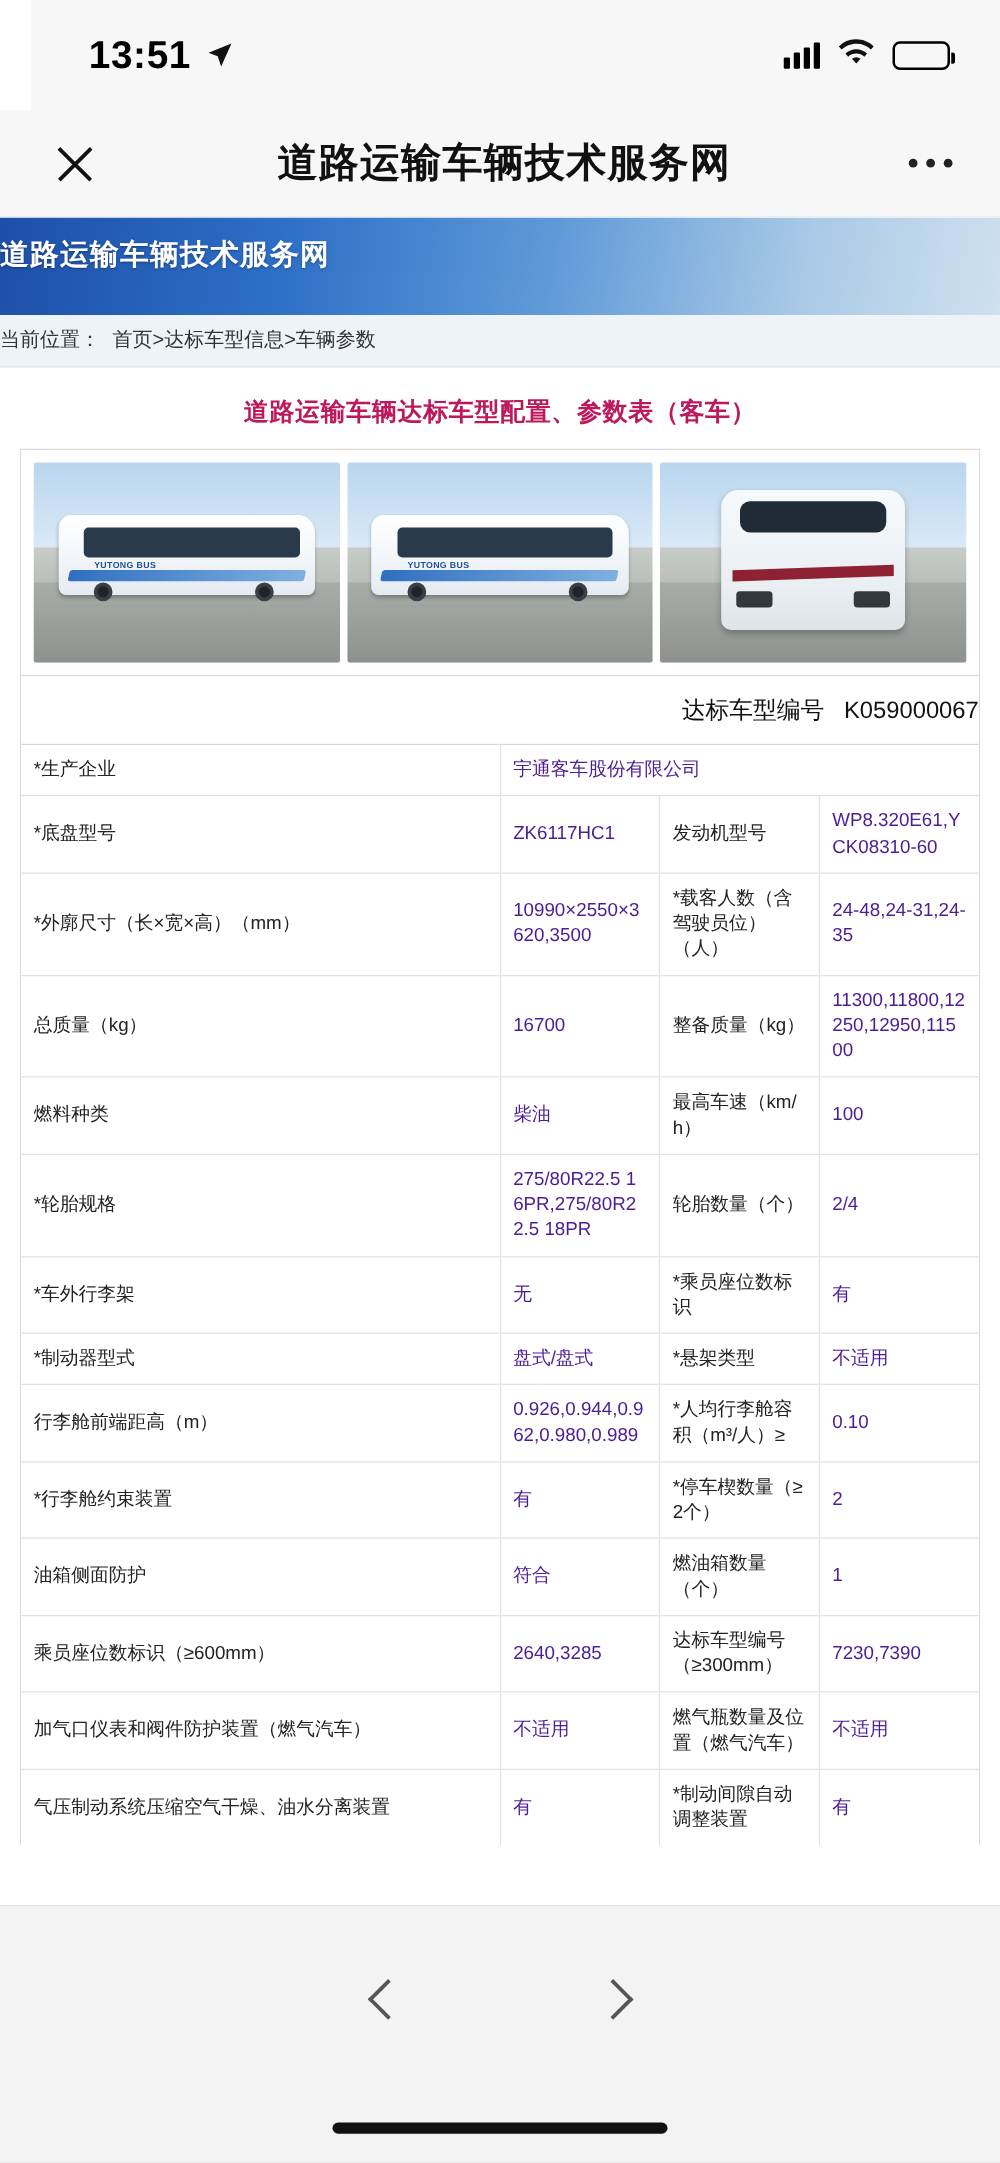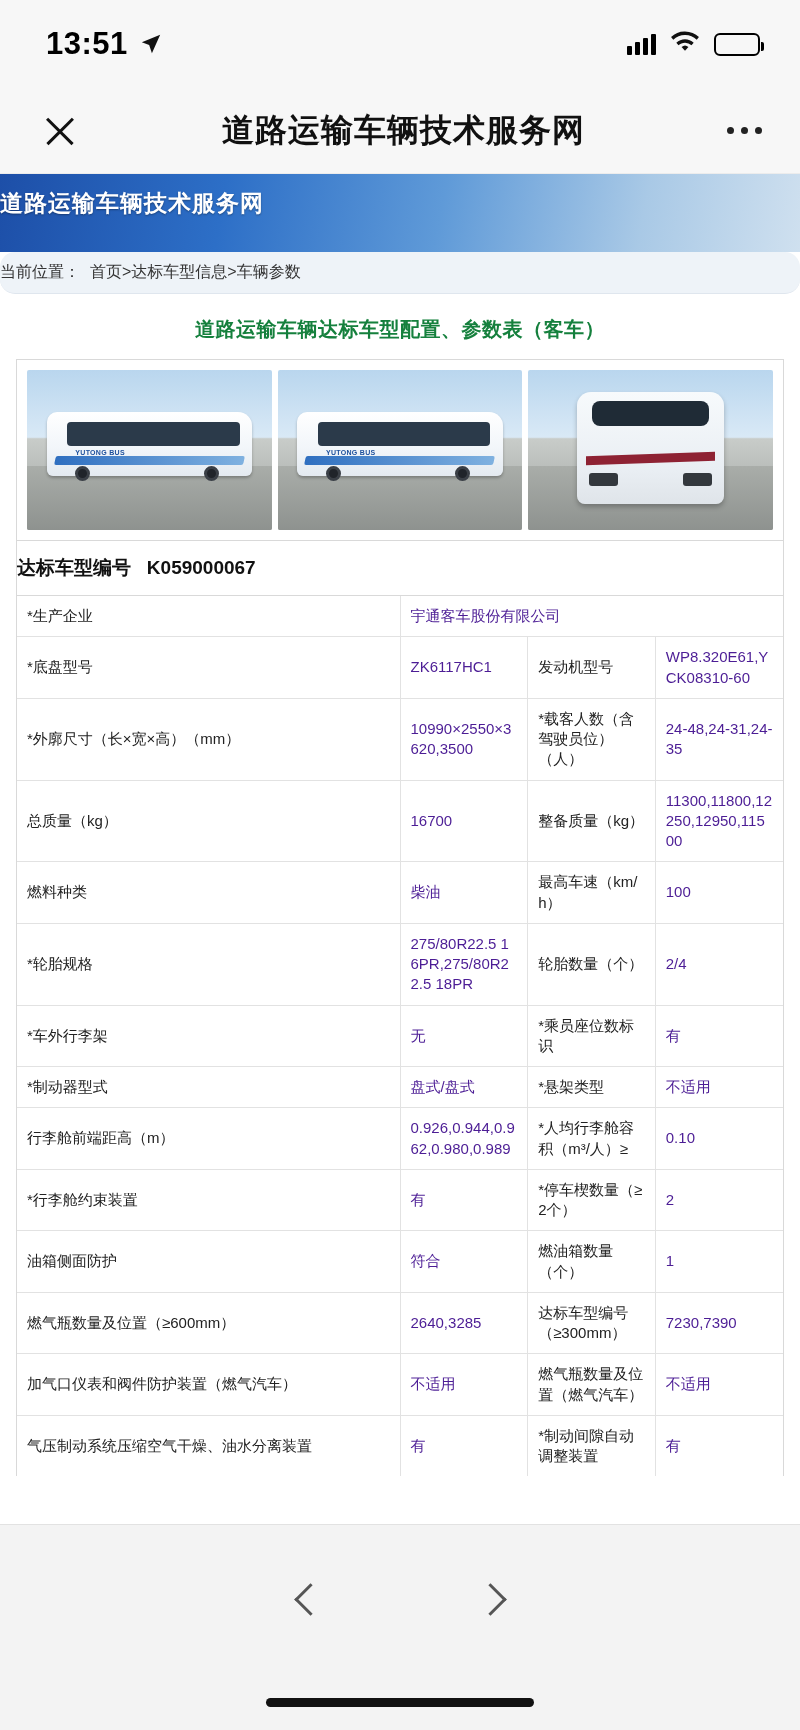"13:51" .statusbar { margin-left: none -> 25px }
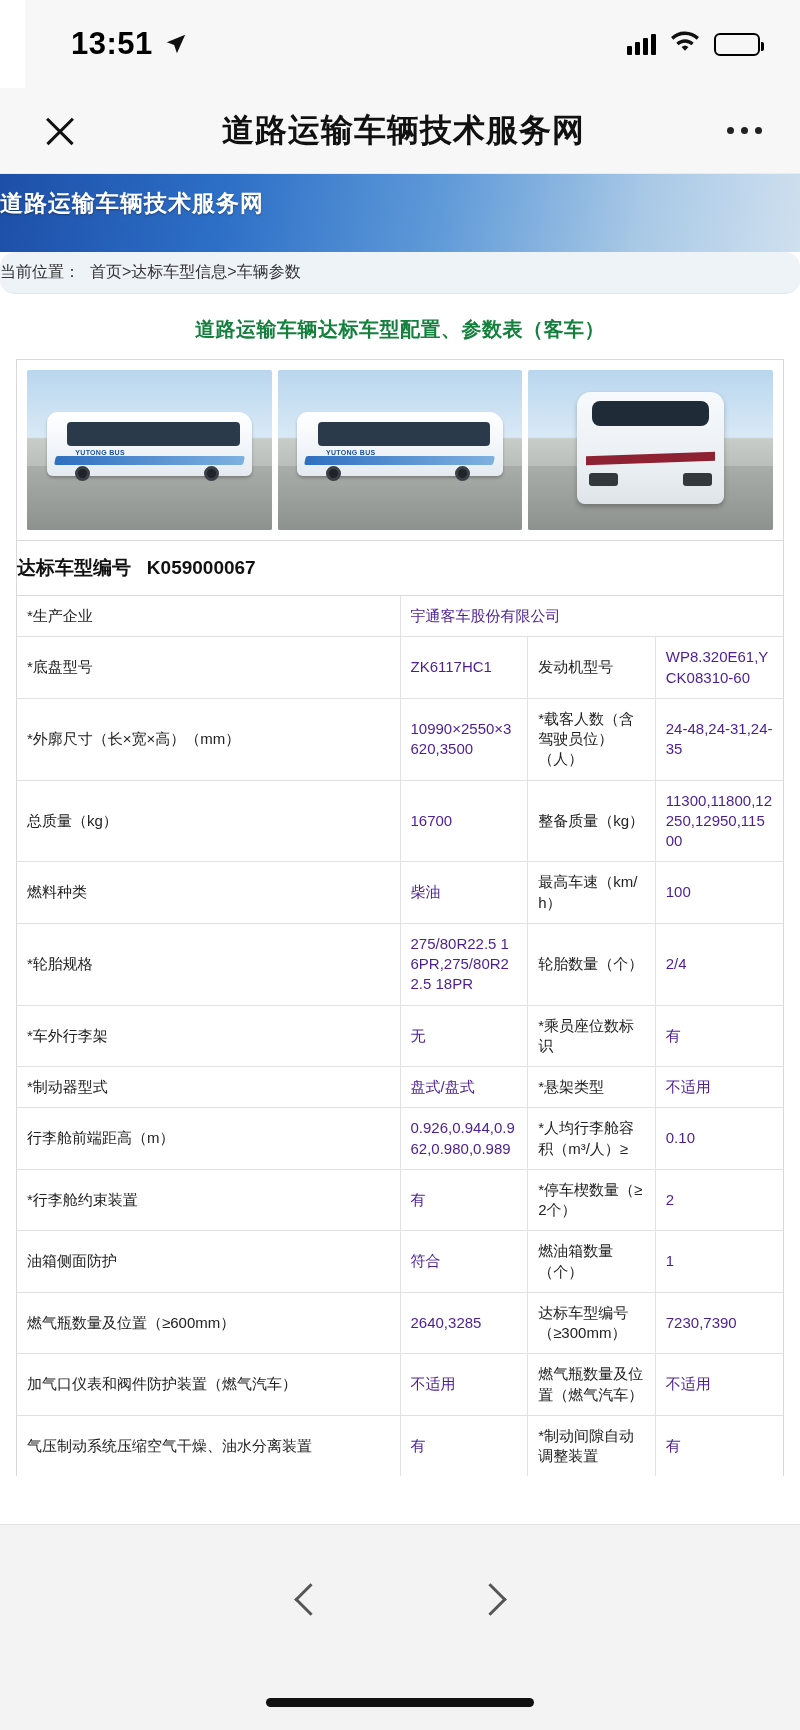"当前位置：" .breadcrumb-bar { border-radius: 15px -> none }
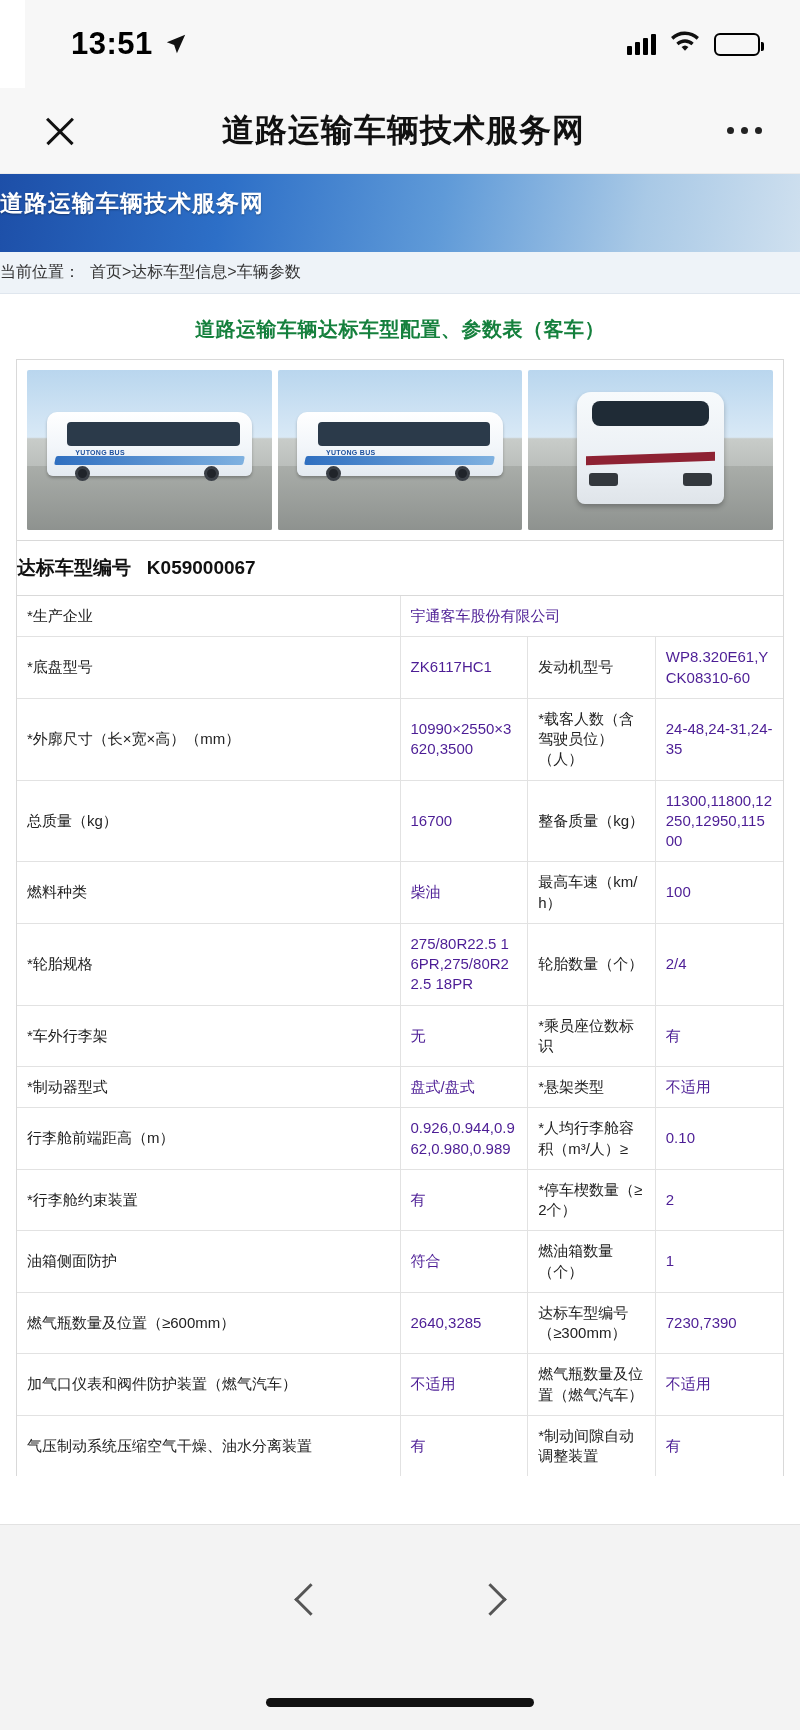"道路运输车辆达标车型配置、参数表（客车）" .doc-title { color: #15803d -> #be185d }
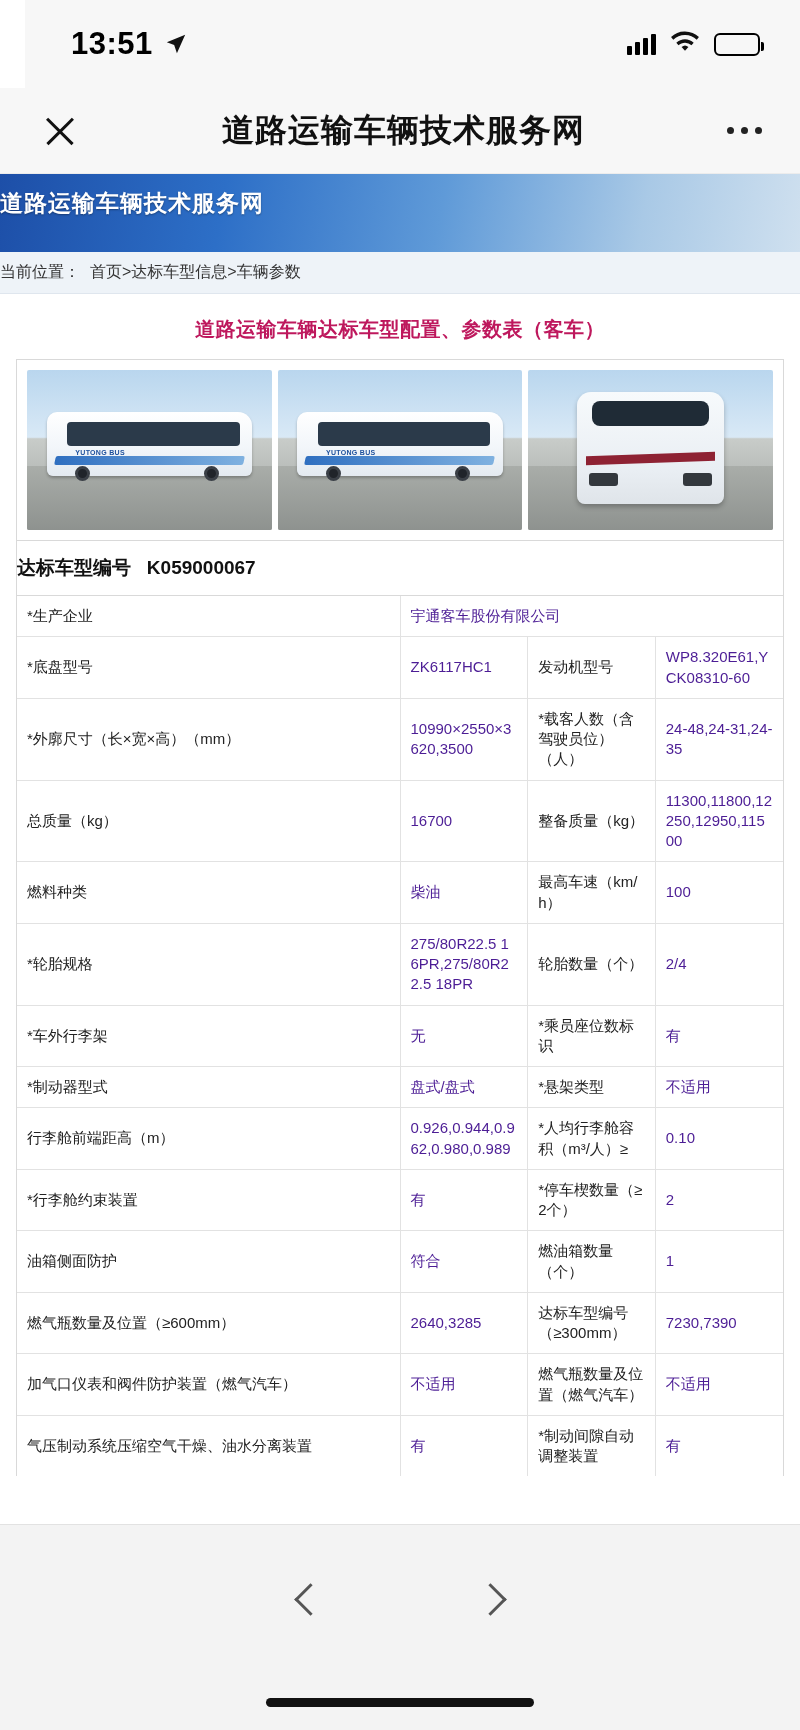"达标车型编号 K059000067" .model-no { font-weight: 700 -> 400; text-align: left -> right }
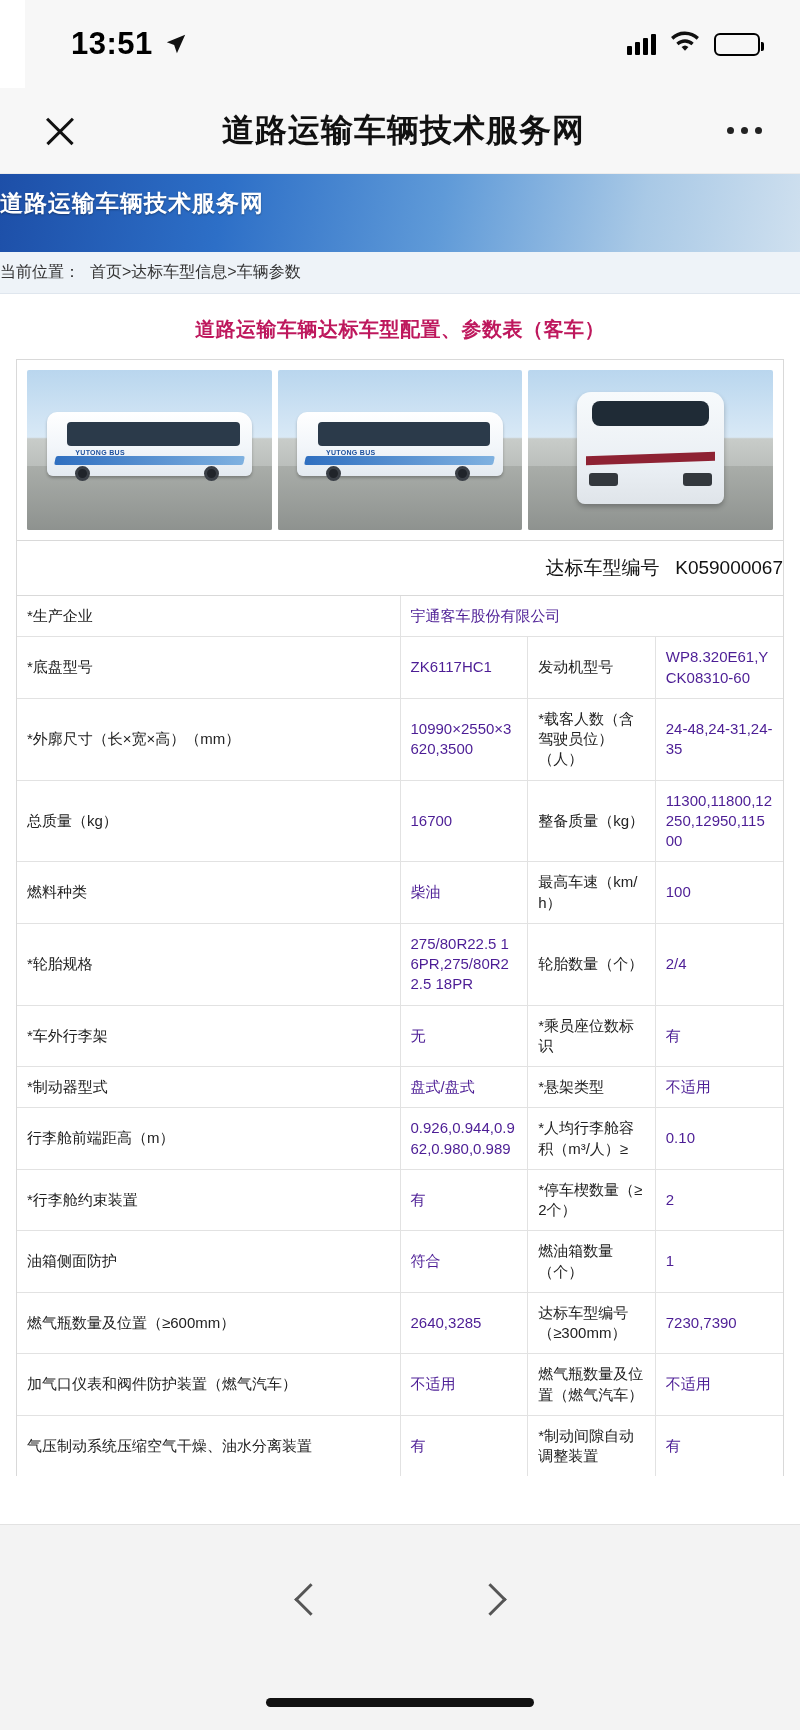"燃气瓶数量及位置（≥600mm）" td.k { text: 燃气瓶数量及位置 -> 乘员座位数标识 }
